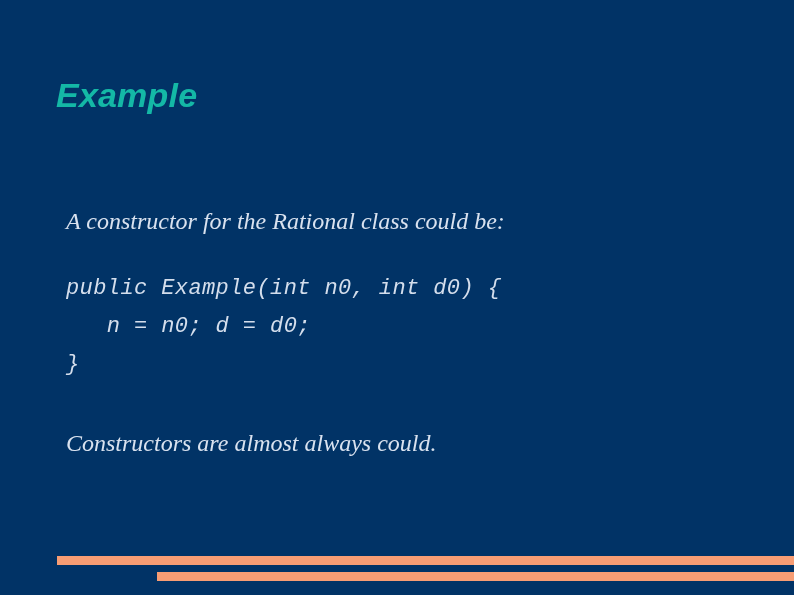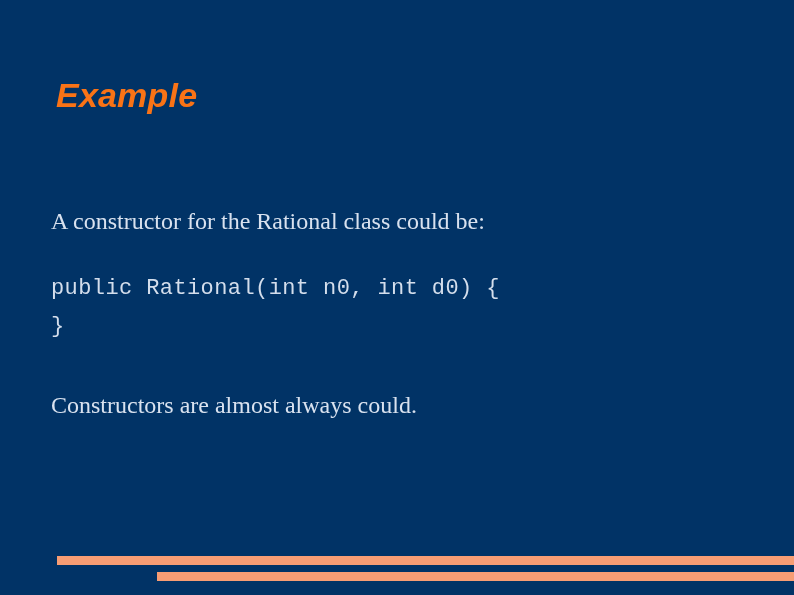"Example" #slide-title { color: #f97316 -> #14b8a6 }
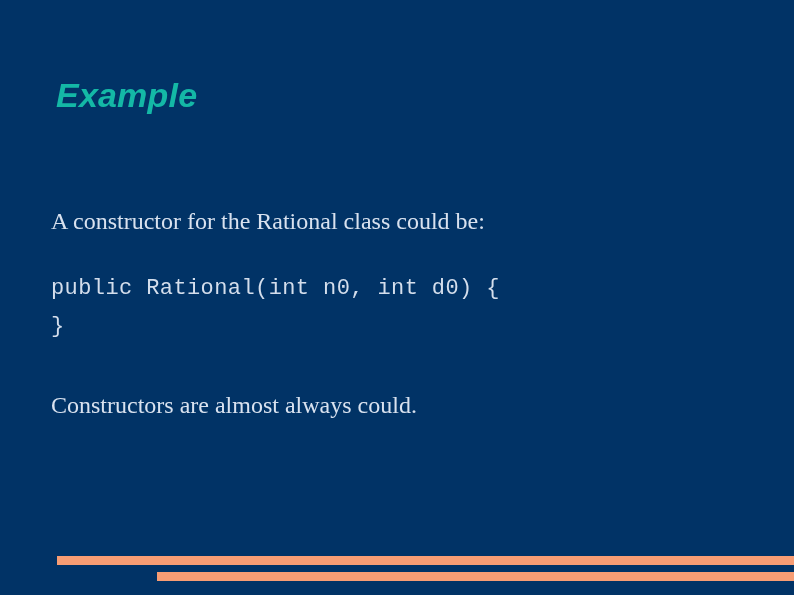"A constructor for the Rational" #body-content { font-style: none -> italic; left: 51px -> 66px }
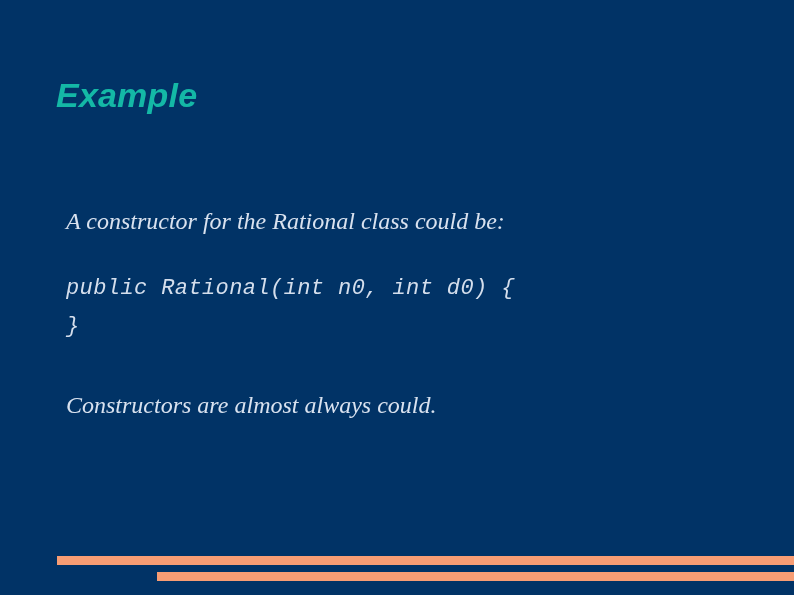"public Rational(int n0, int d0)" div.code-line { text: Rational -> Example }
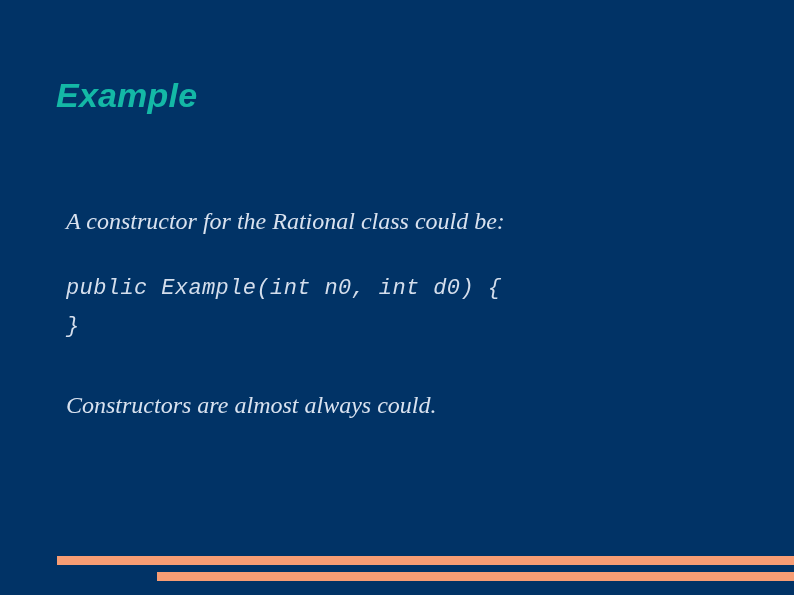"n = n0; d =" div.code-line { html: none -> <div> n = n0; d = d0;</div> }
